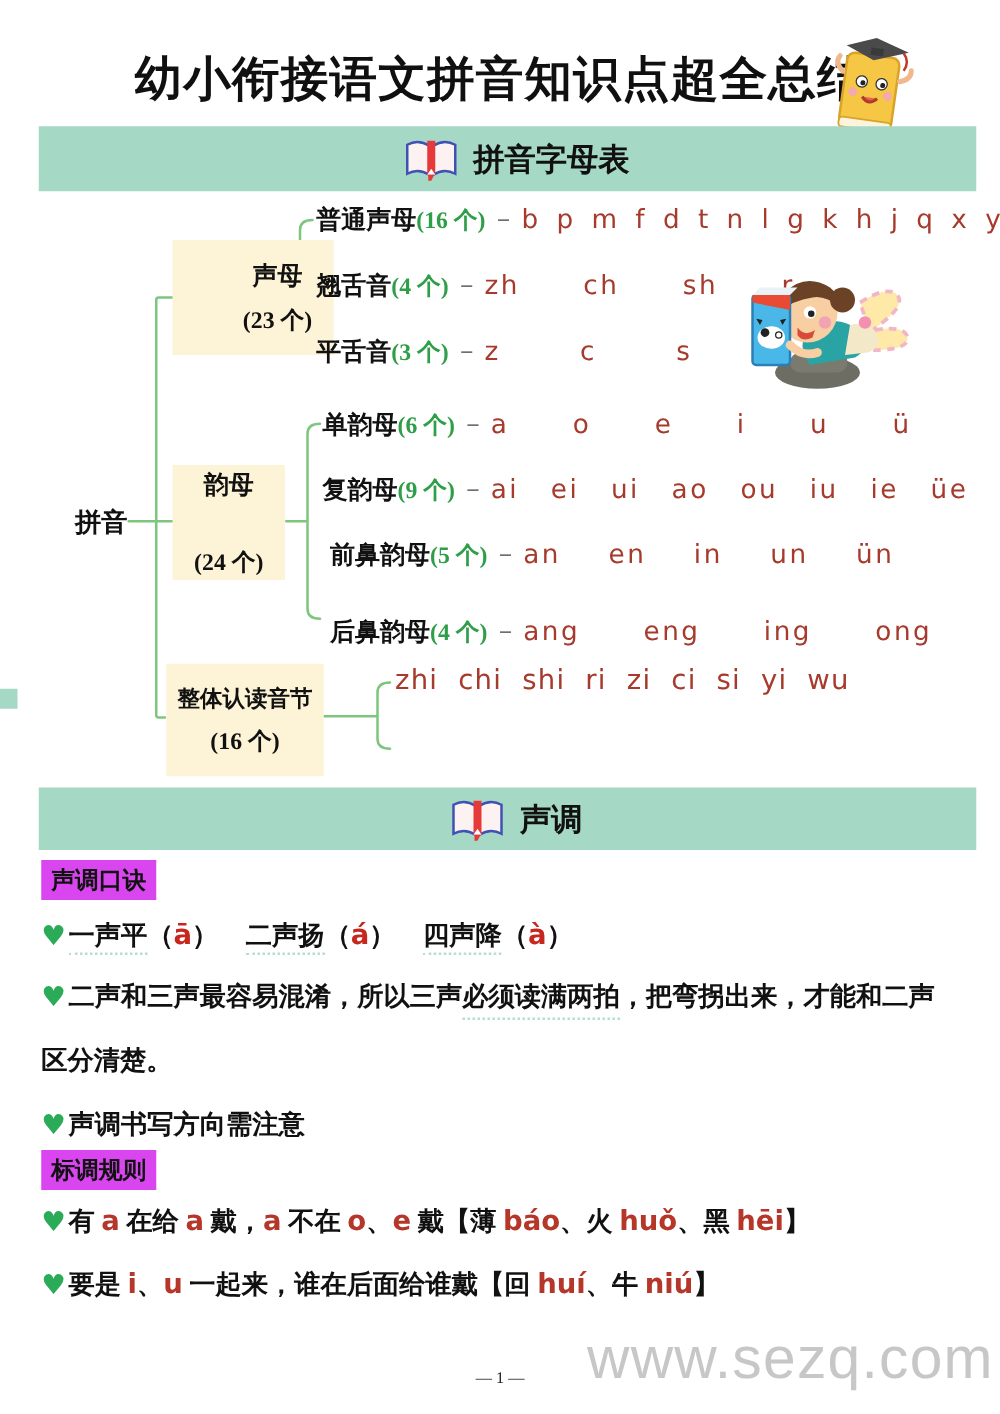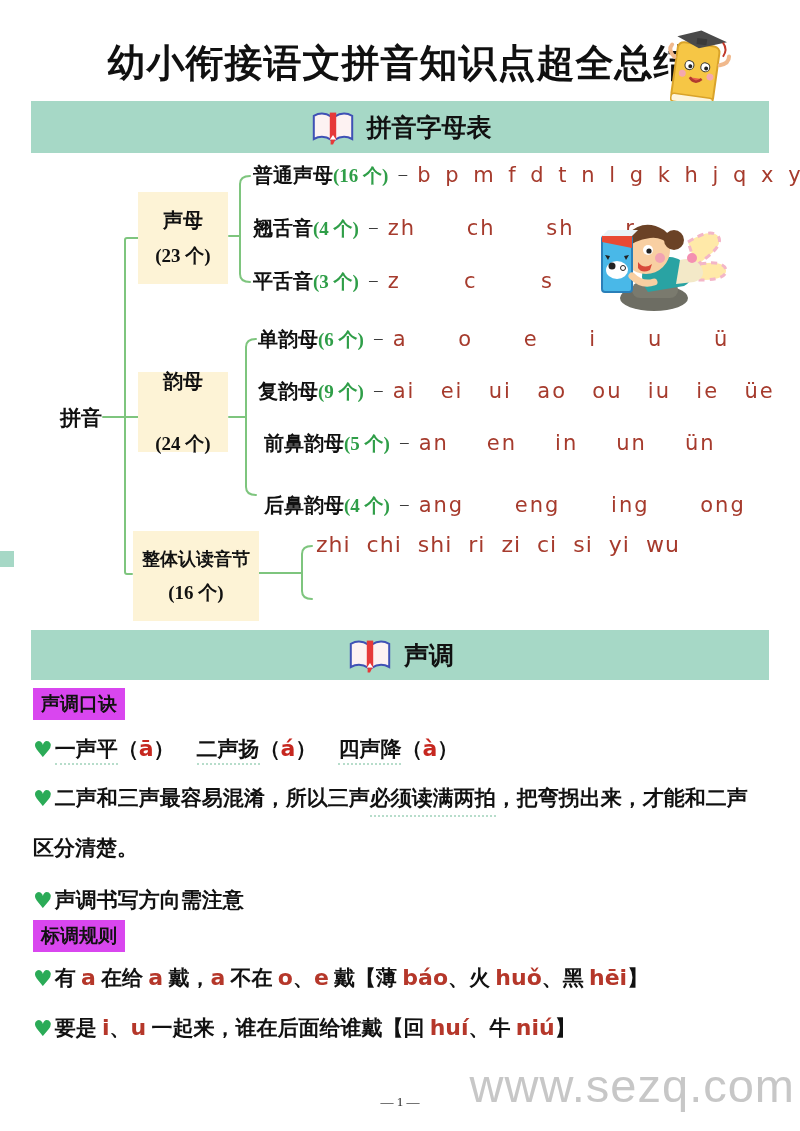"拼音字母表" .band { padding-left: none -> 12px }
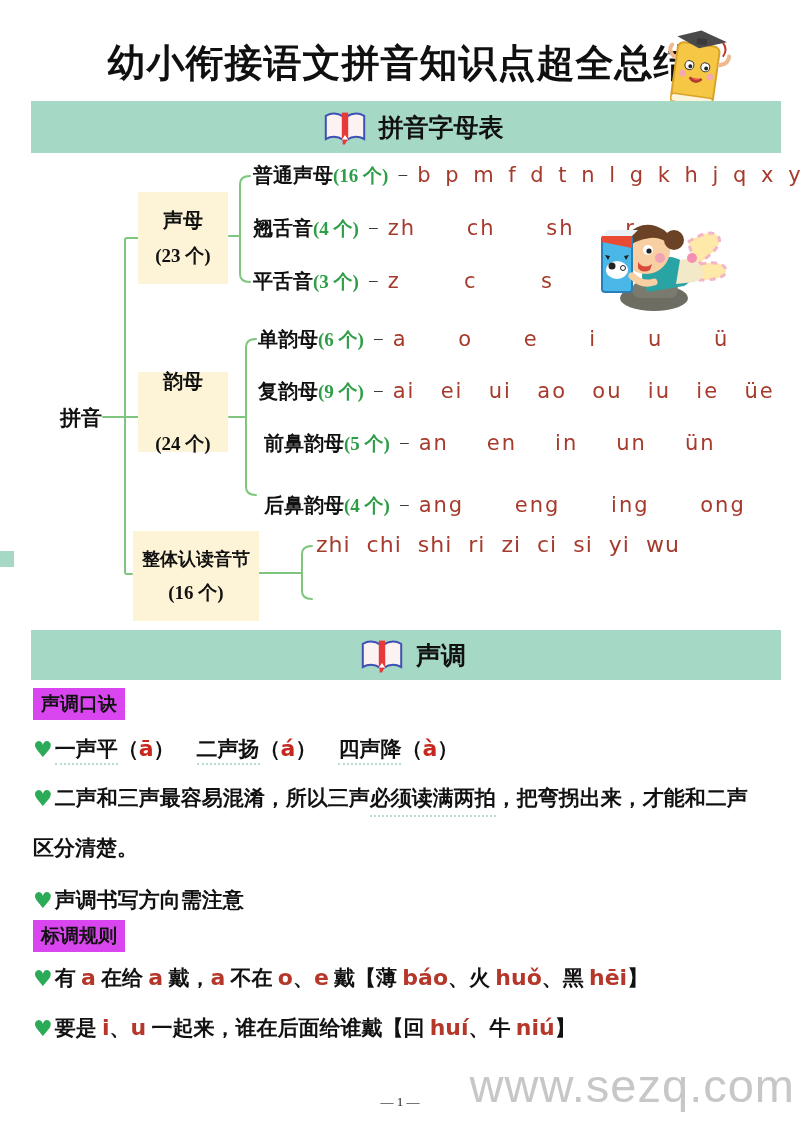"声母" div.abs { padding-left: none -> 39px }
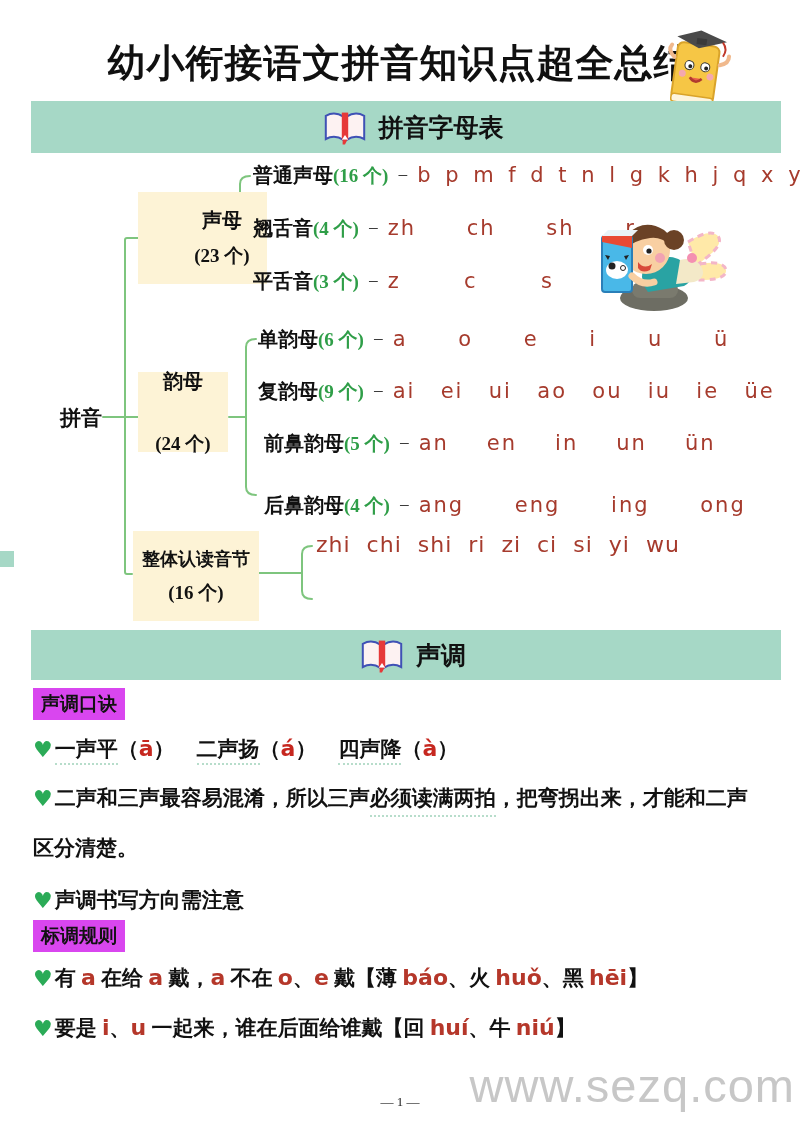"韵母" div.abs { height: 80px -> 92px }
